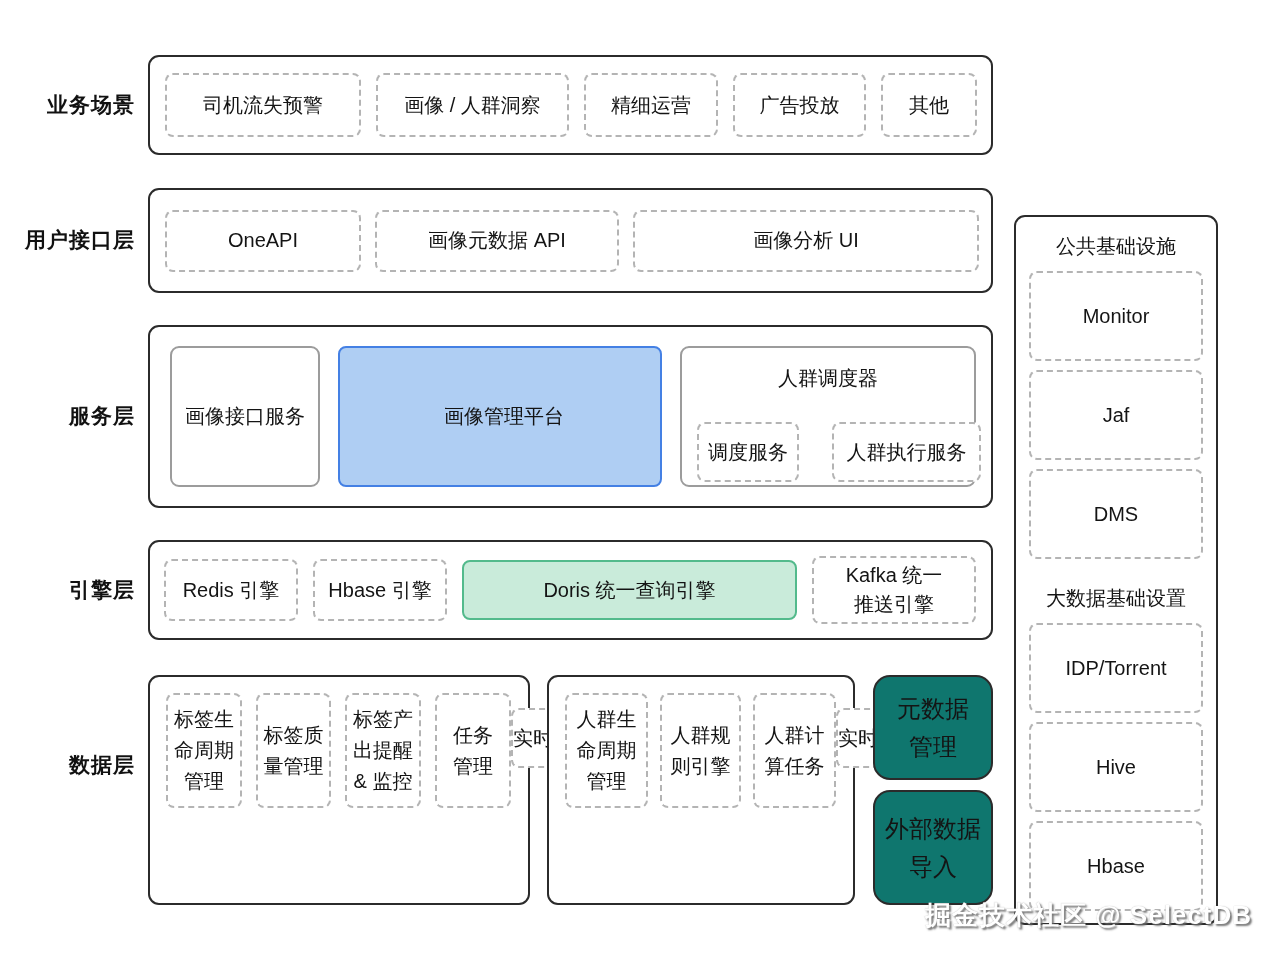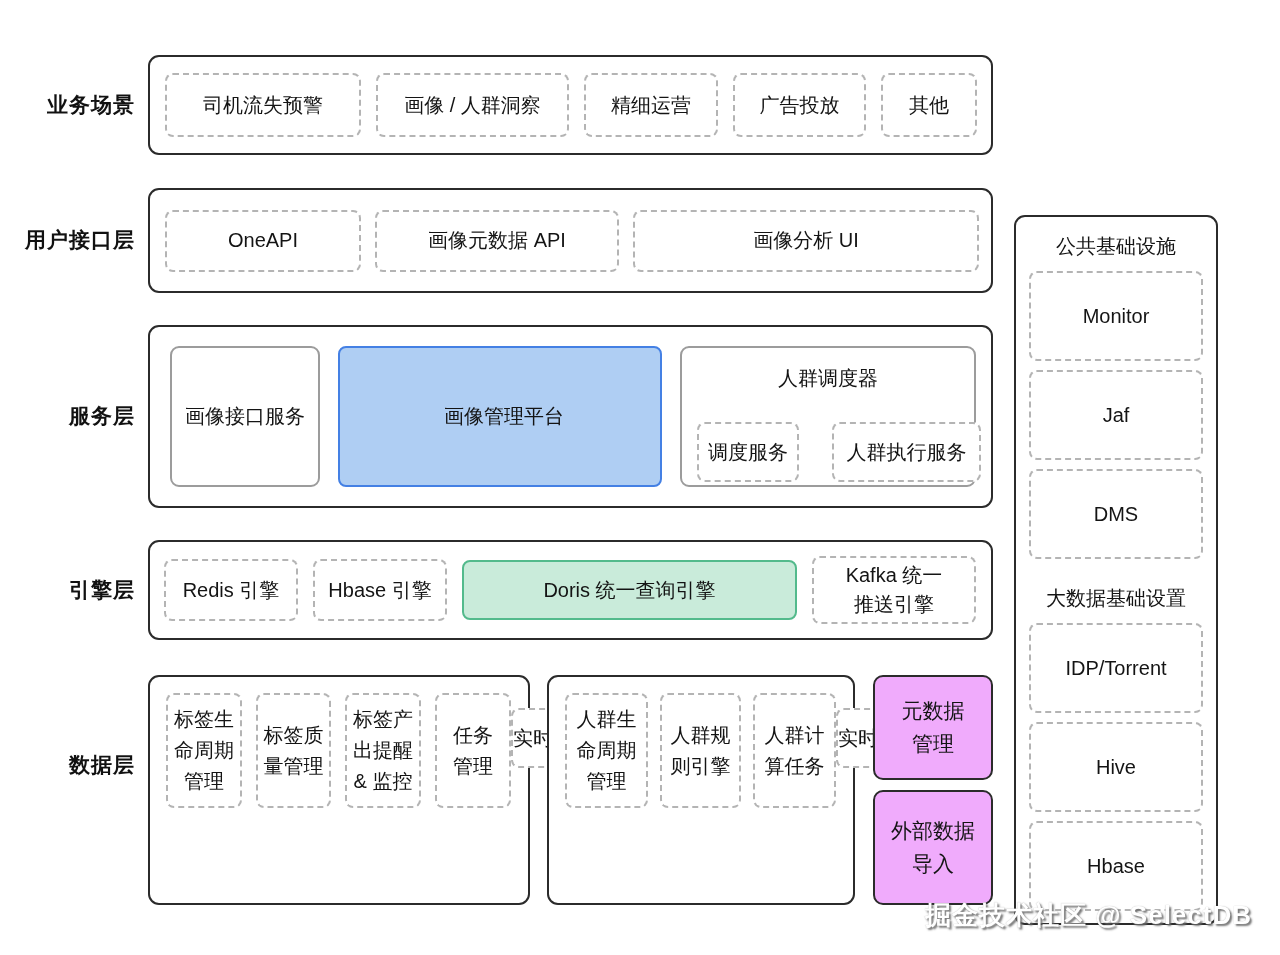"元数据" .solid-dark { background: #f0abfc -> #0f766e; border-radius: 10px -> 17px; font-size: 21px -> 24px }
